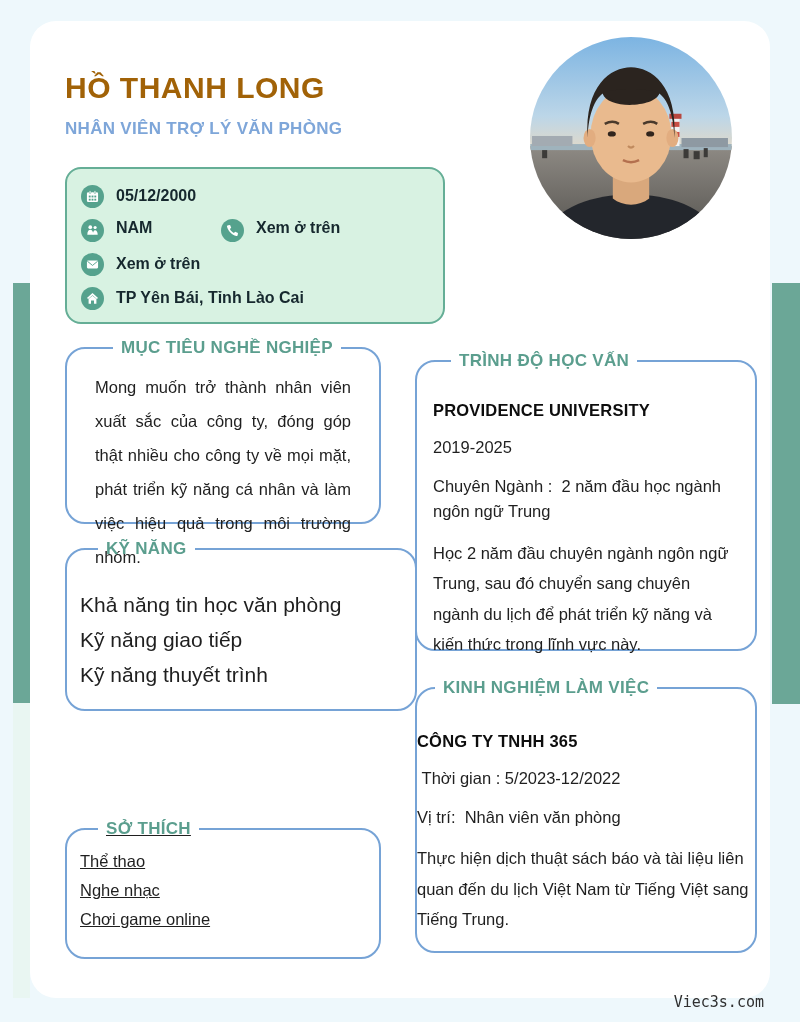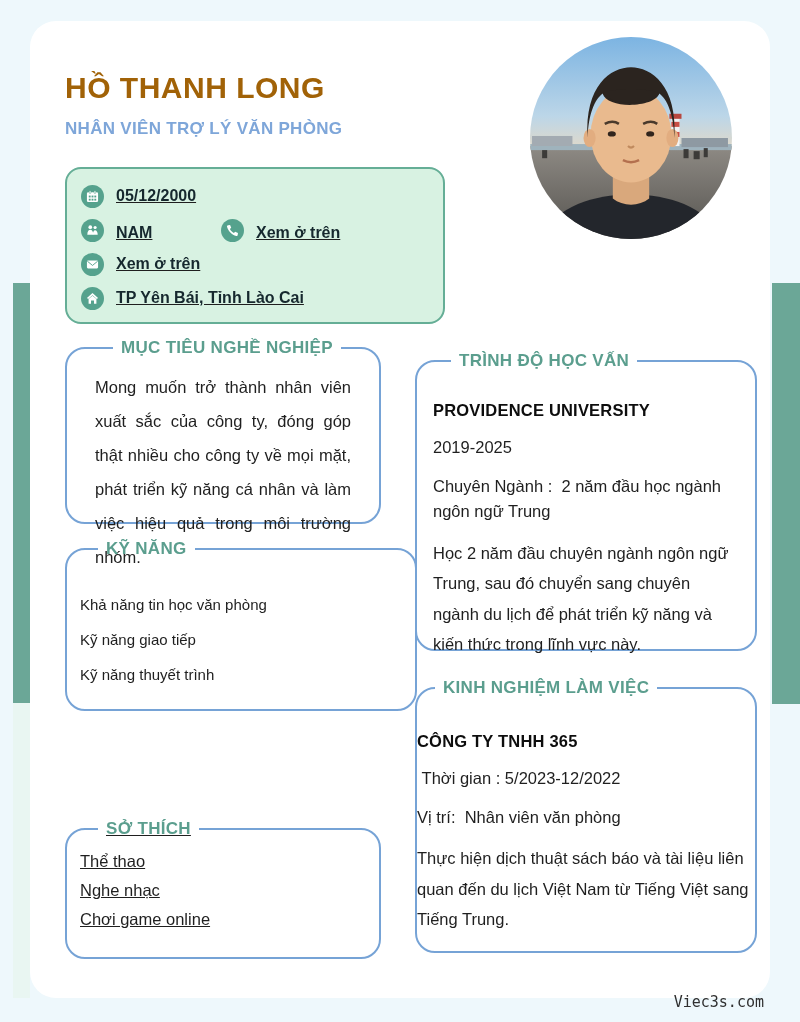"05/12/2000" .info-box { text-decoration: underline -> none }
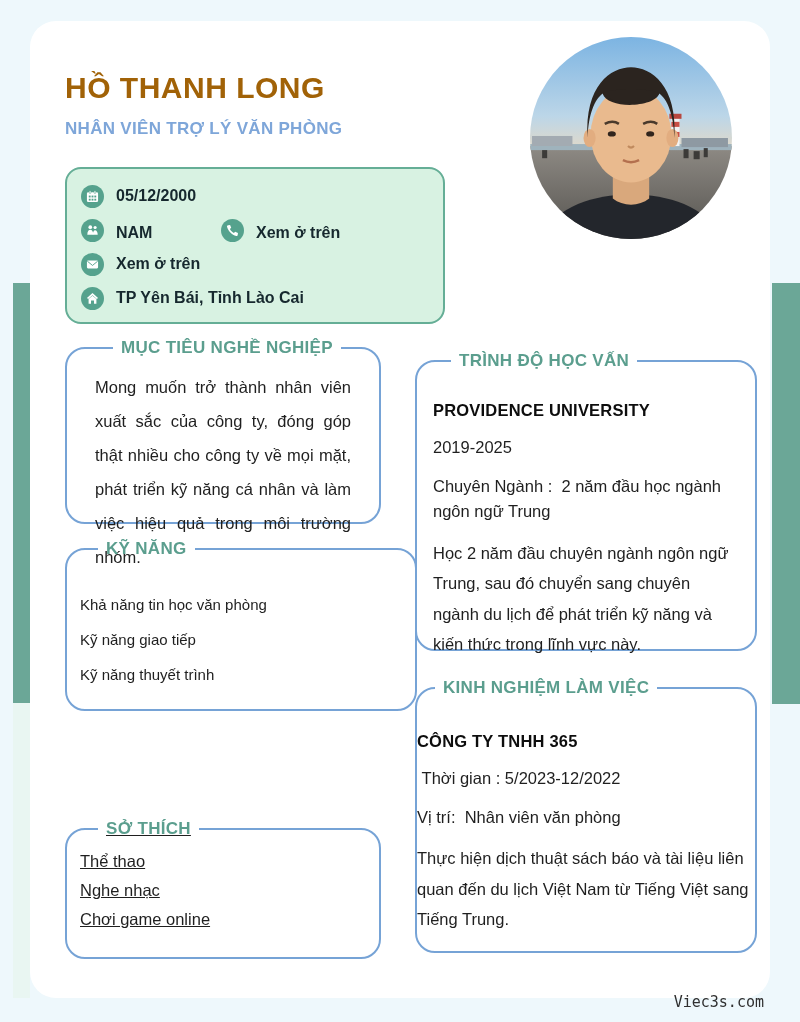"NAM" .info-cell { align-items: flex-end -> flex-start }
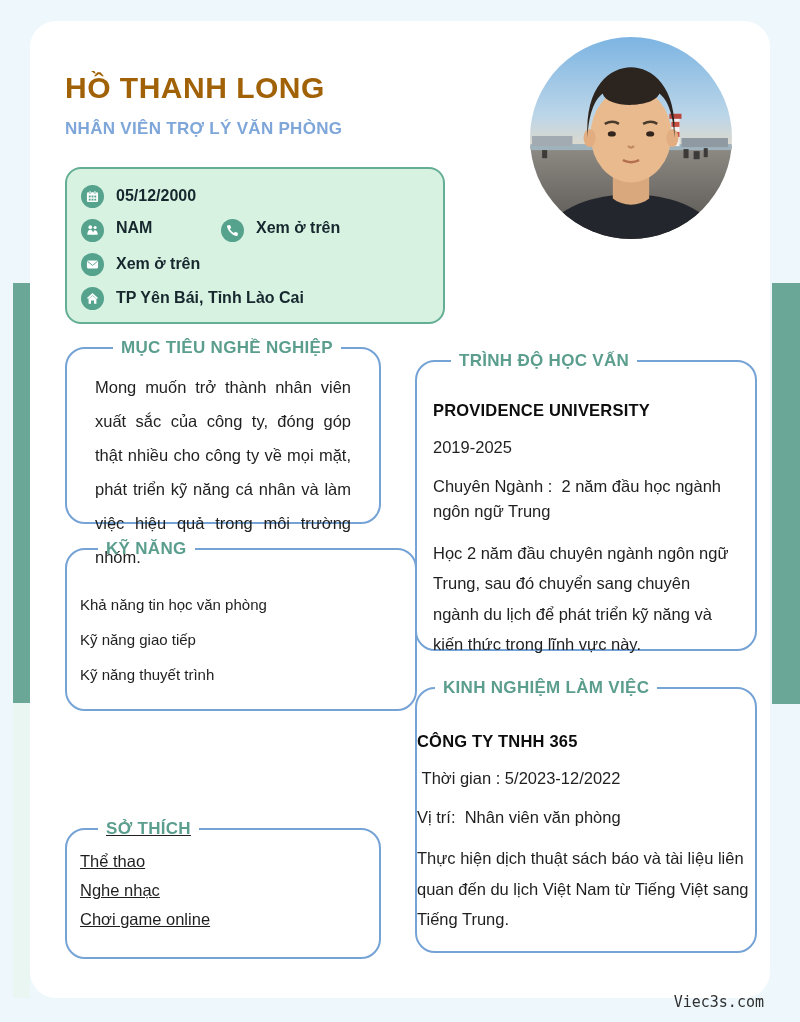"Khả năng tin học văn" .skill-item { font-size: 15px -> 21px }
